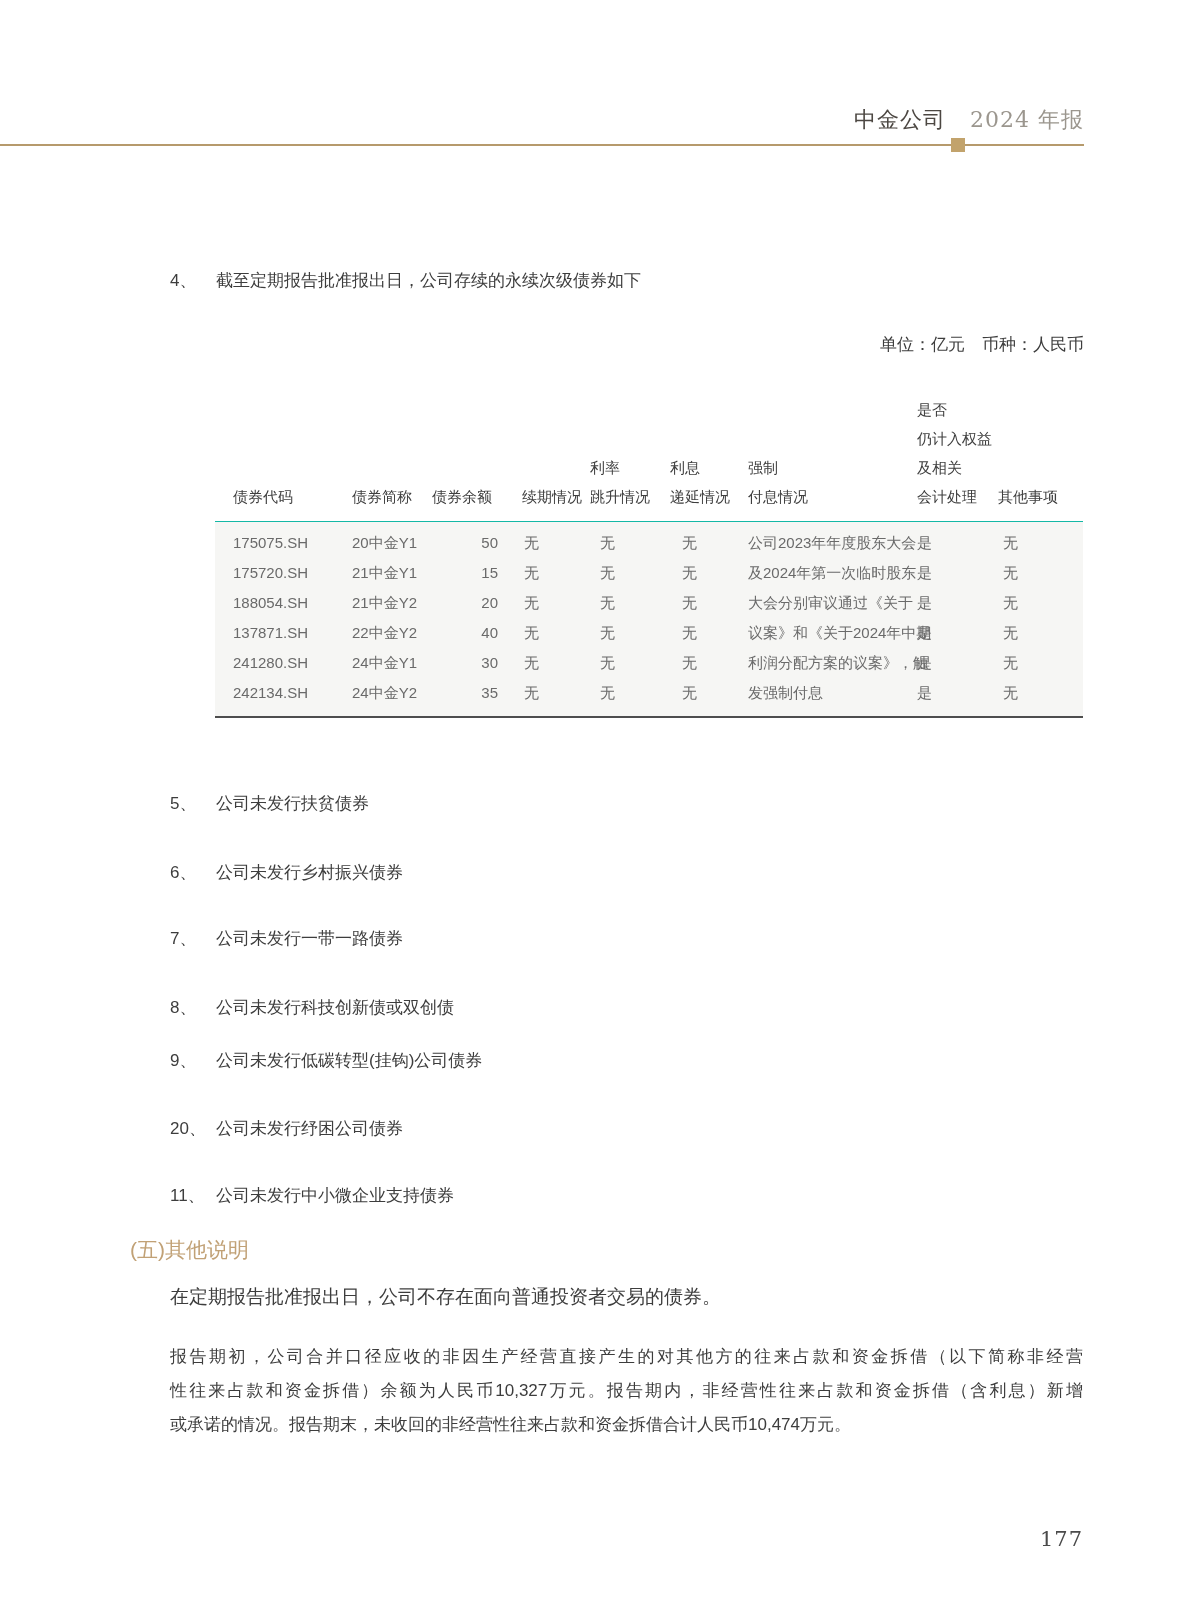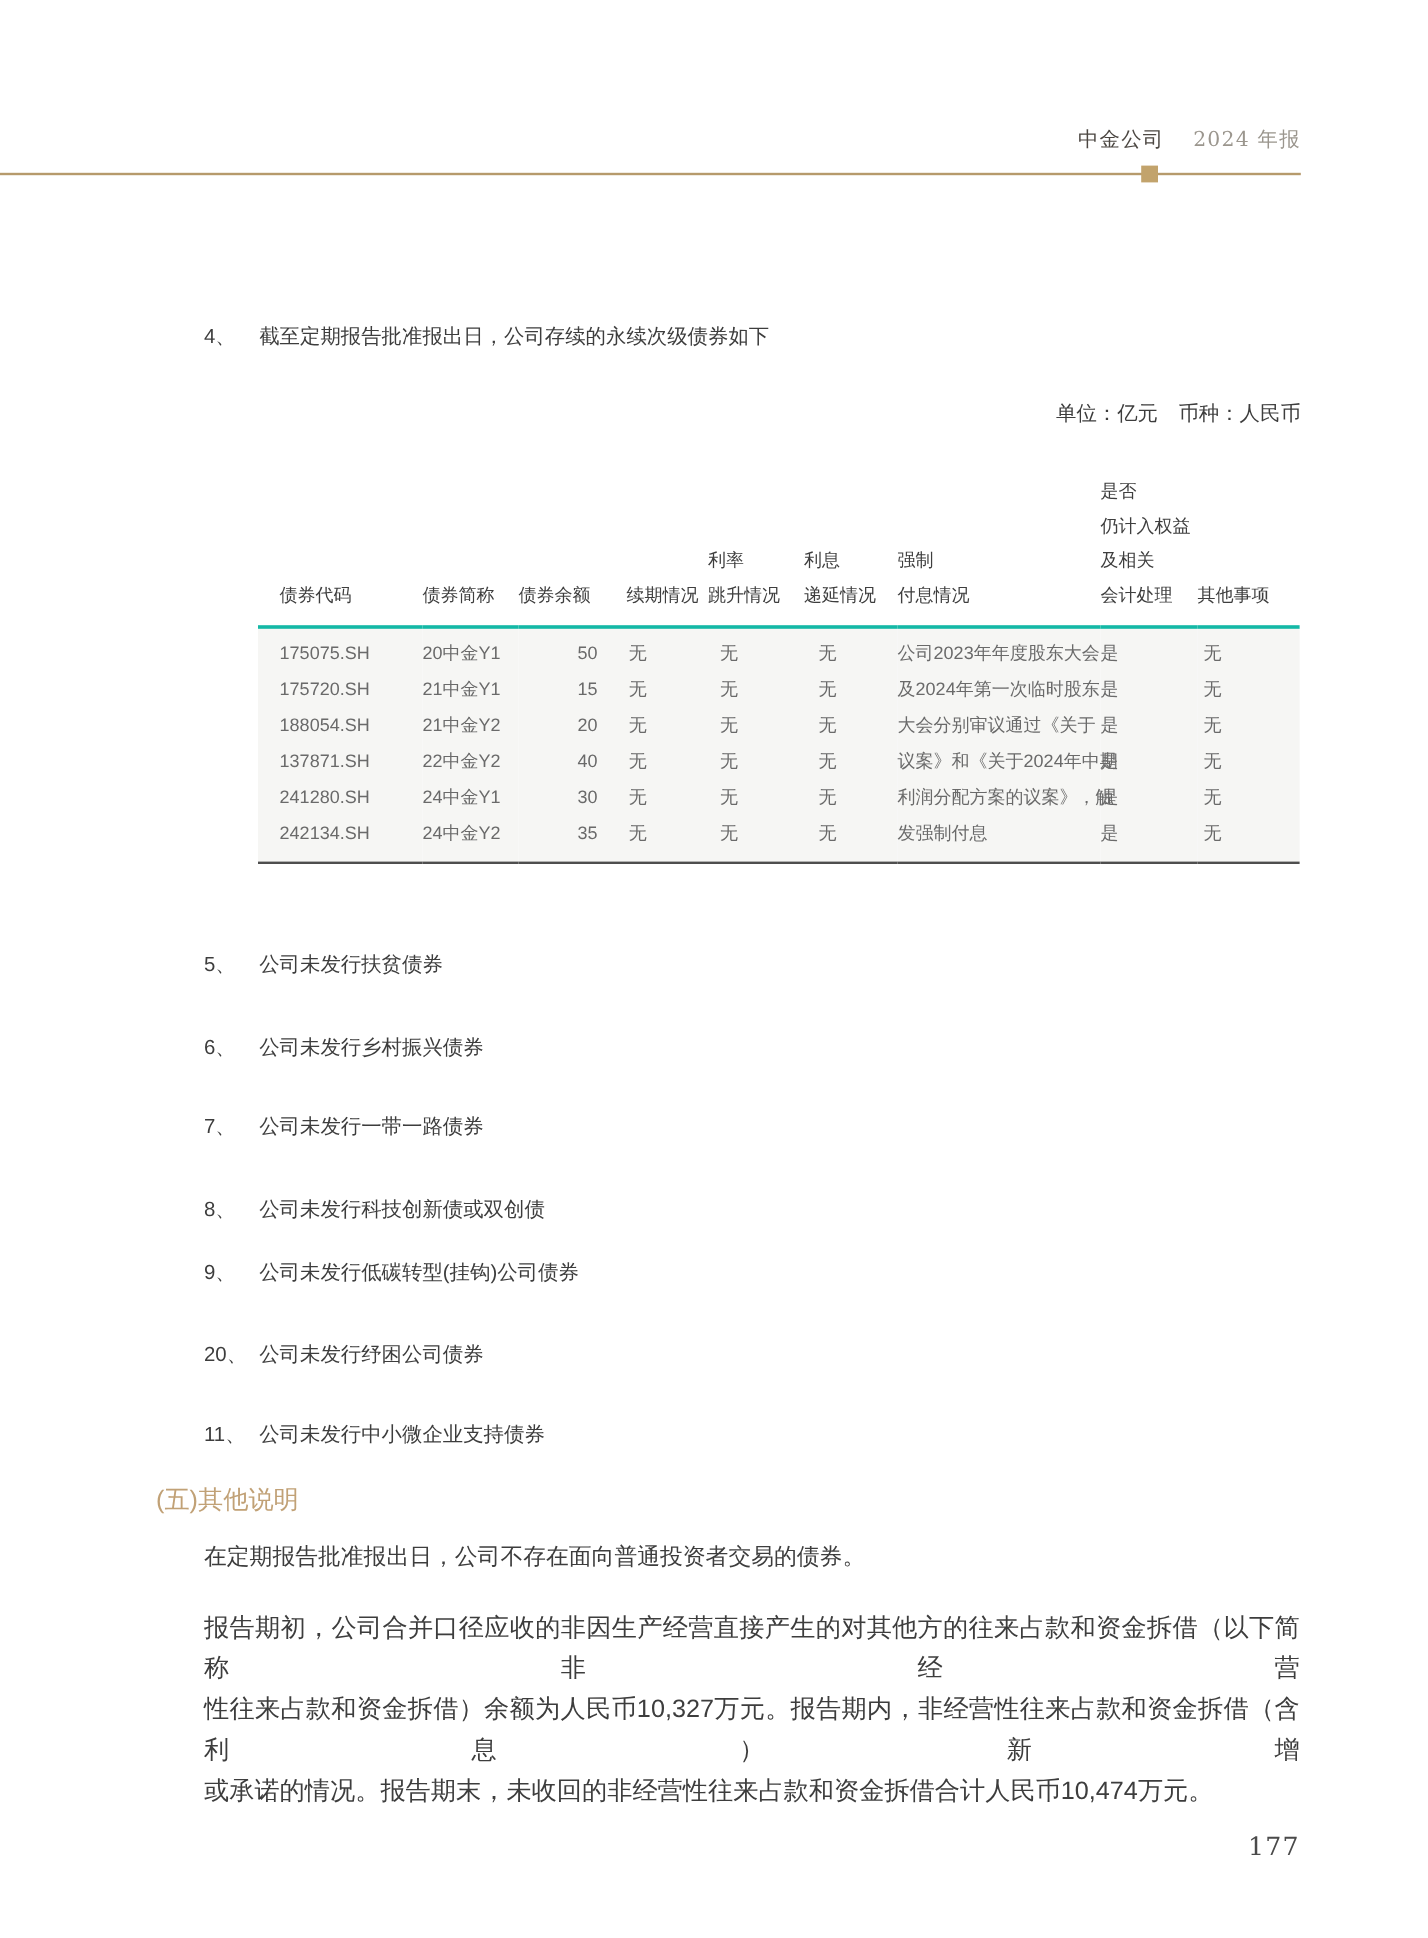"中金公司 2024 年报" .hdr { font-size: 17px -> 22px }
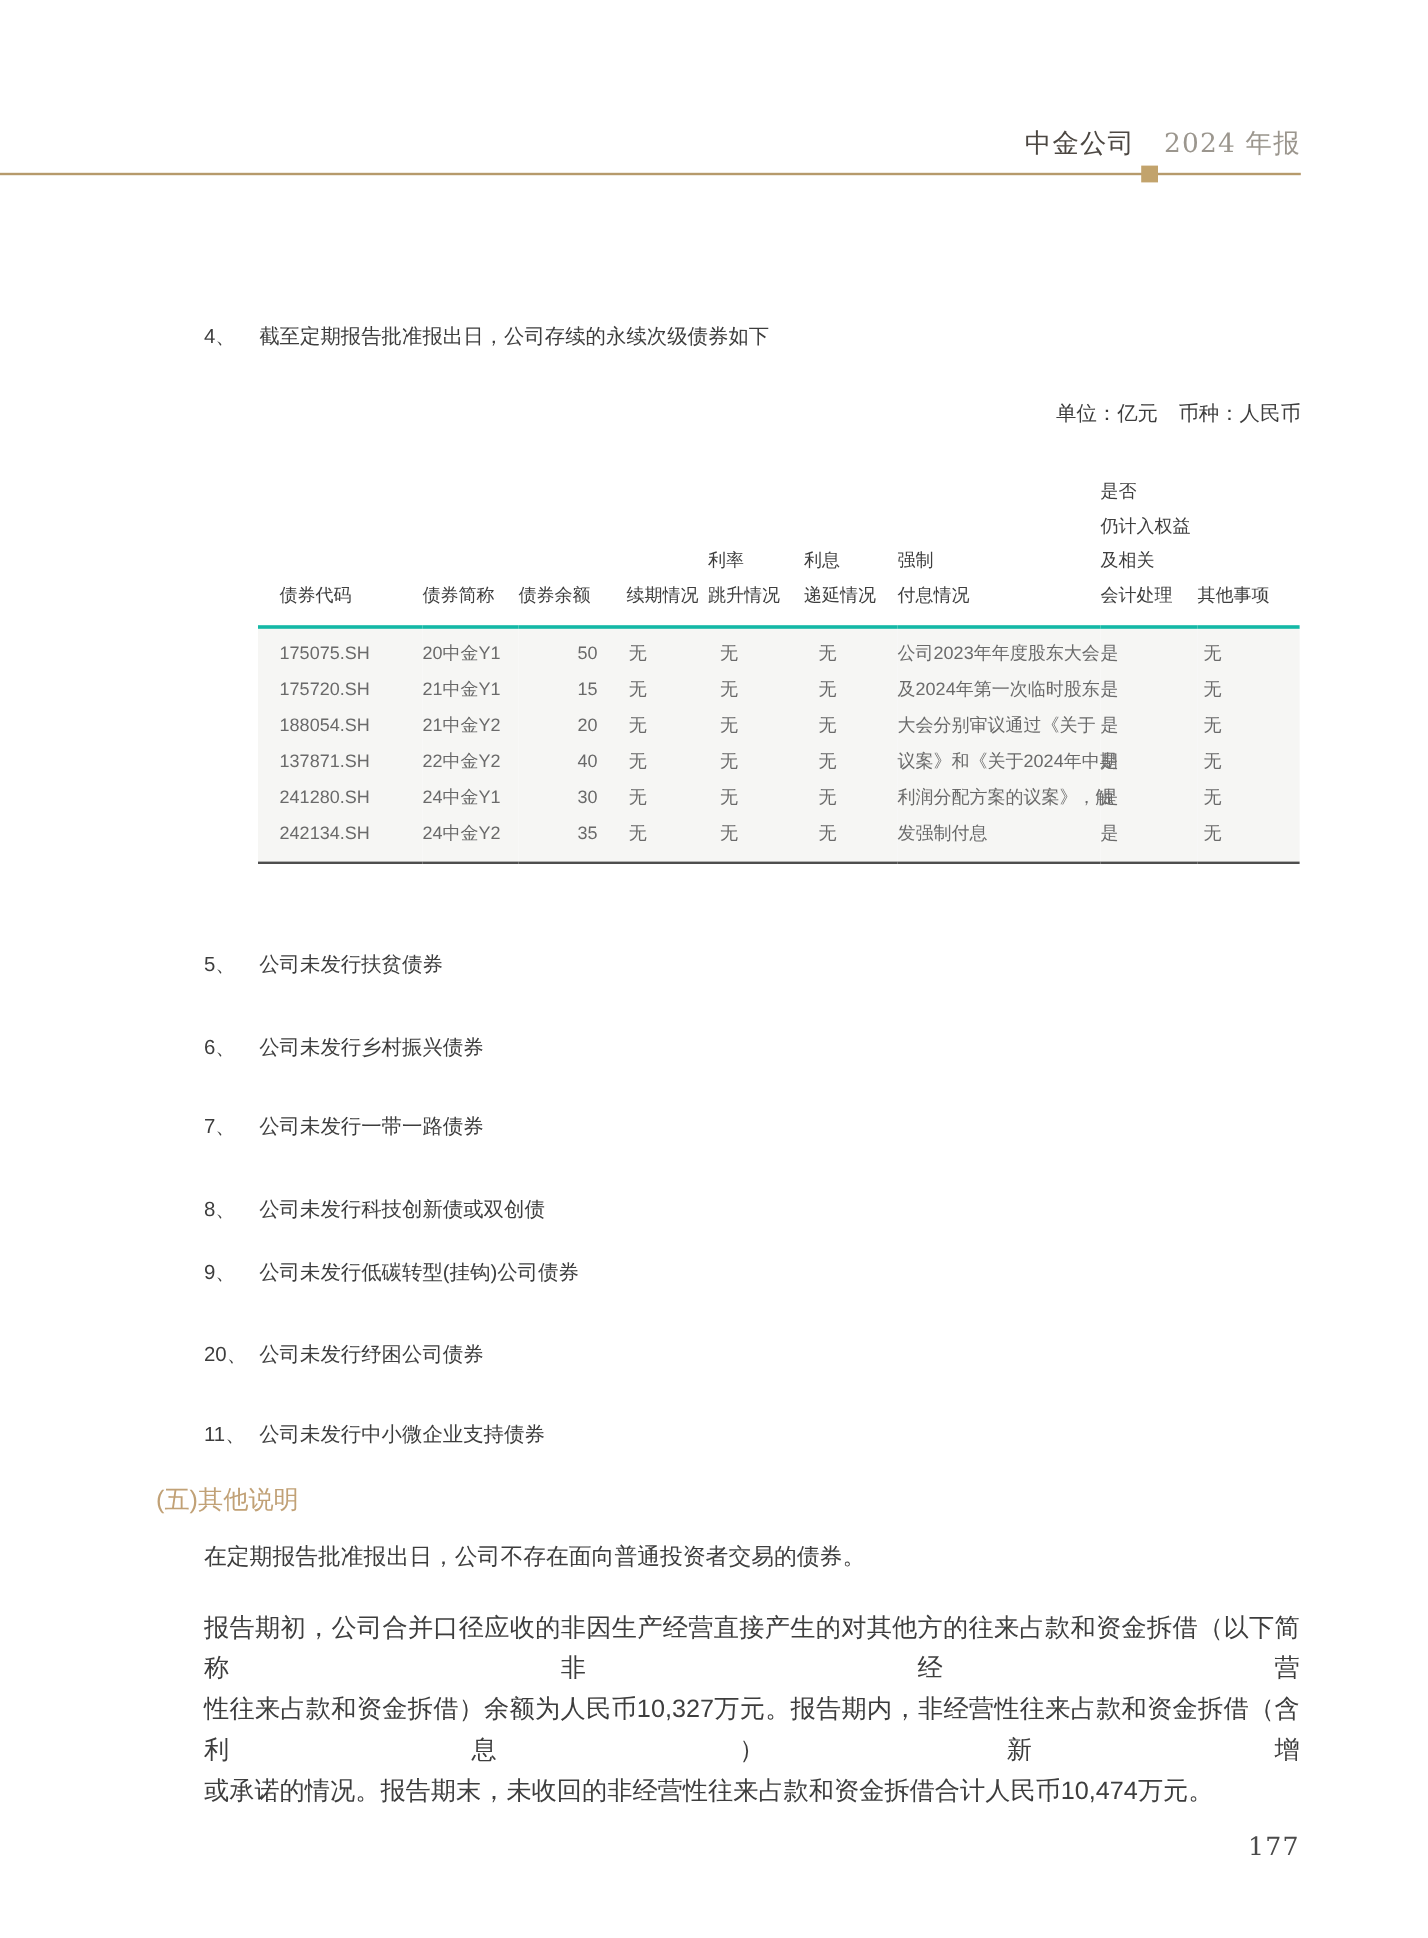"是否" table.bond th { border-bottom: 3px solid #14b8a6 -> 1px solid #14b8a6 }
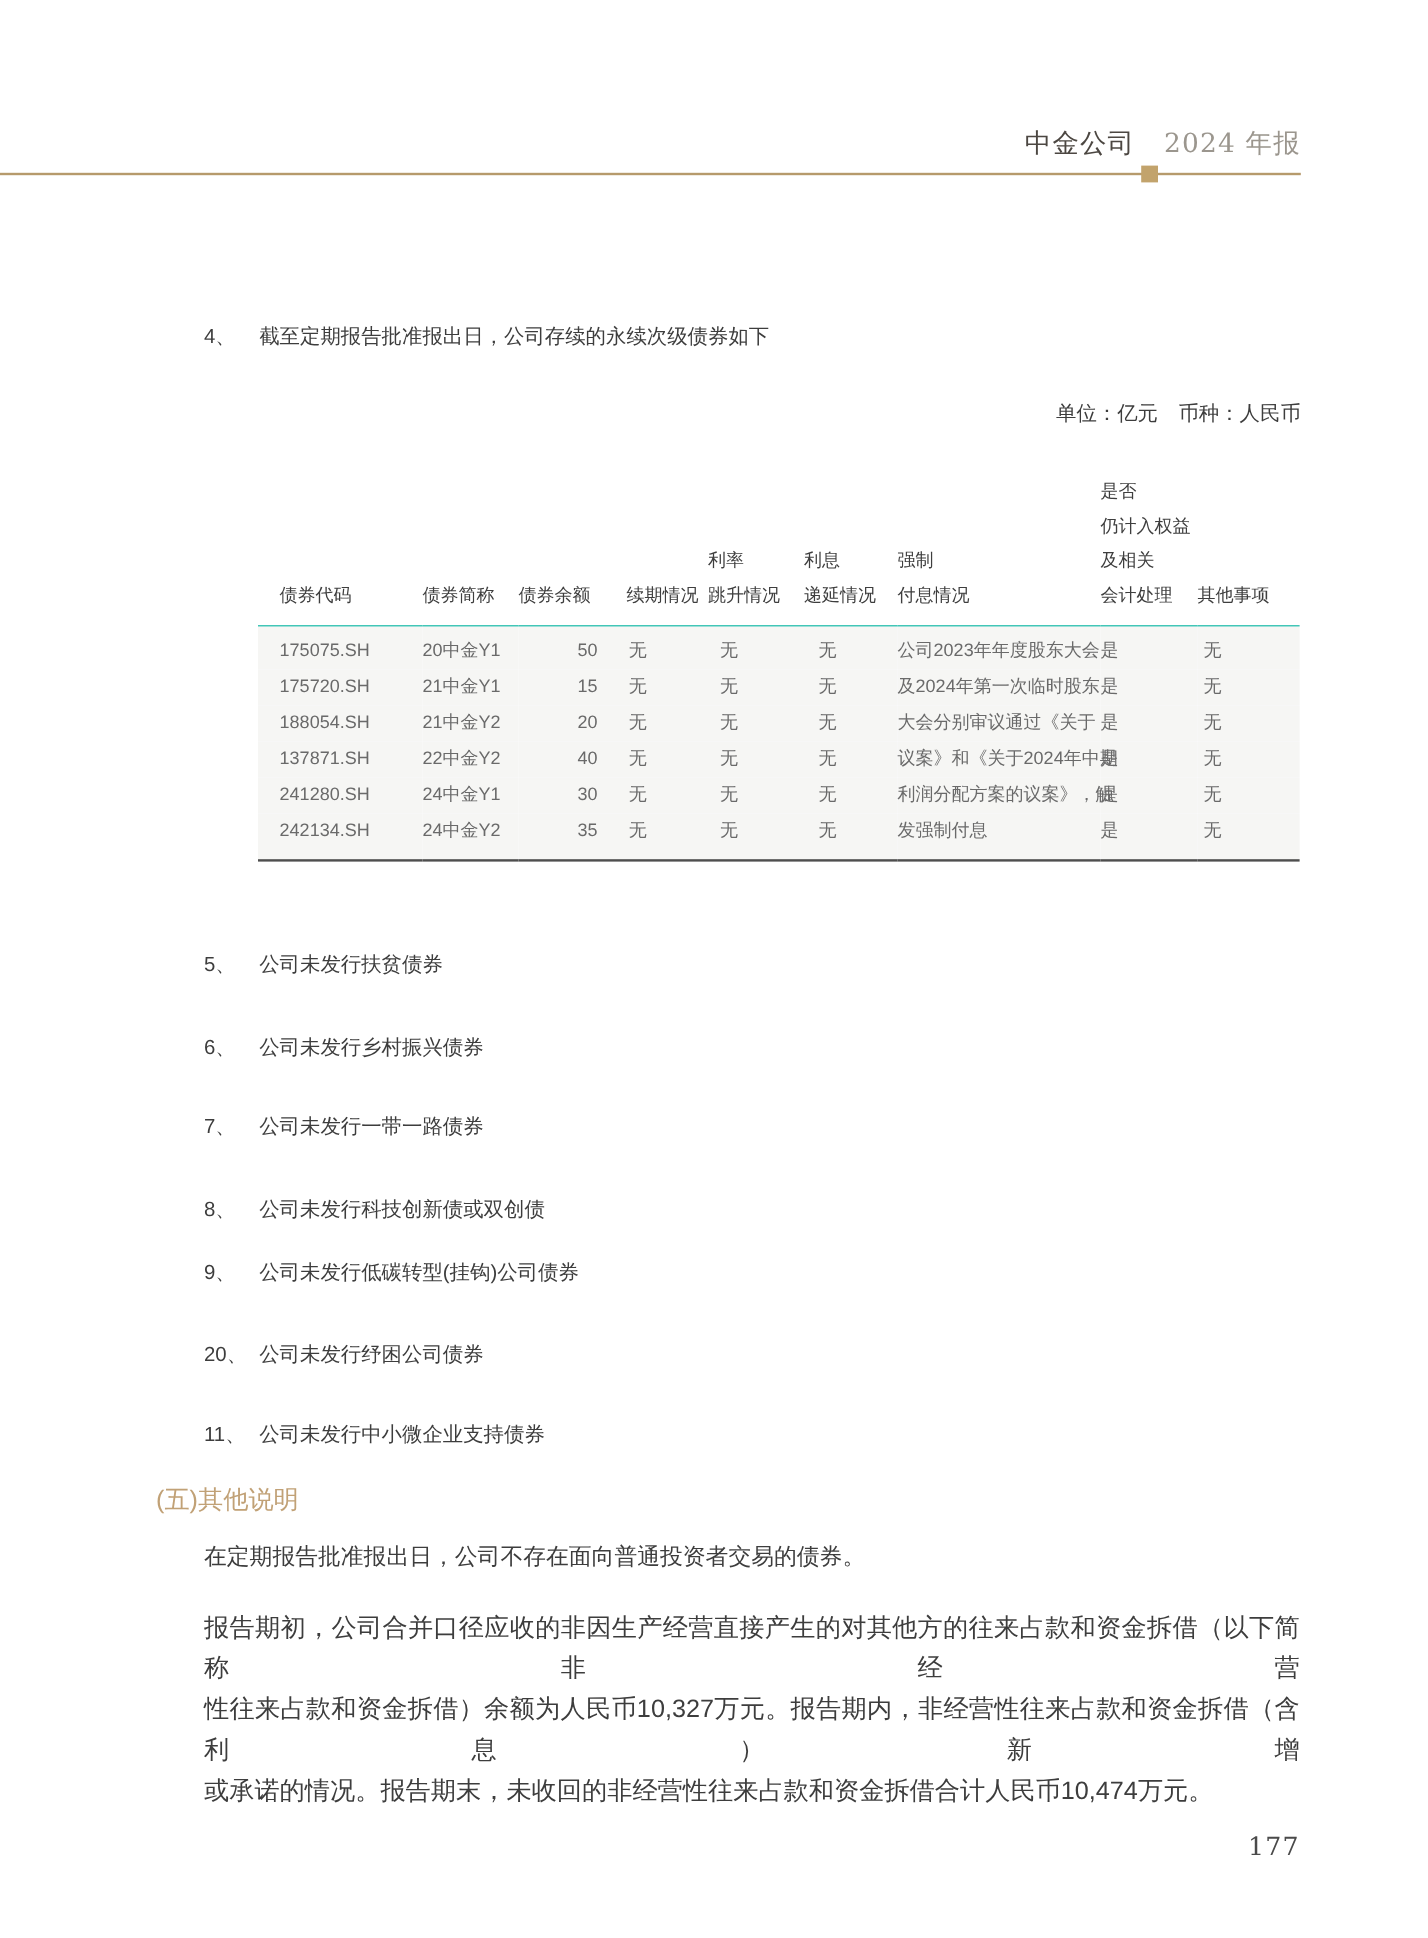"报告期初，公司合并口径应收的非因生产经营直接产生的对其他方的往来占款和资金拆借（" .para2 { font-size: 21px -> 17px }
